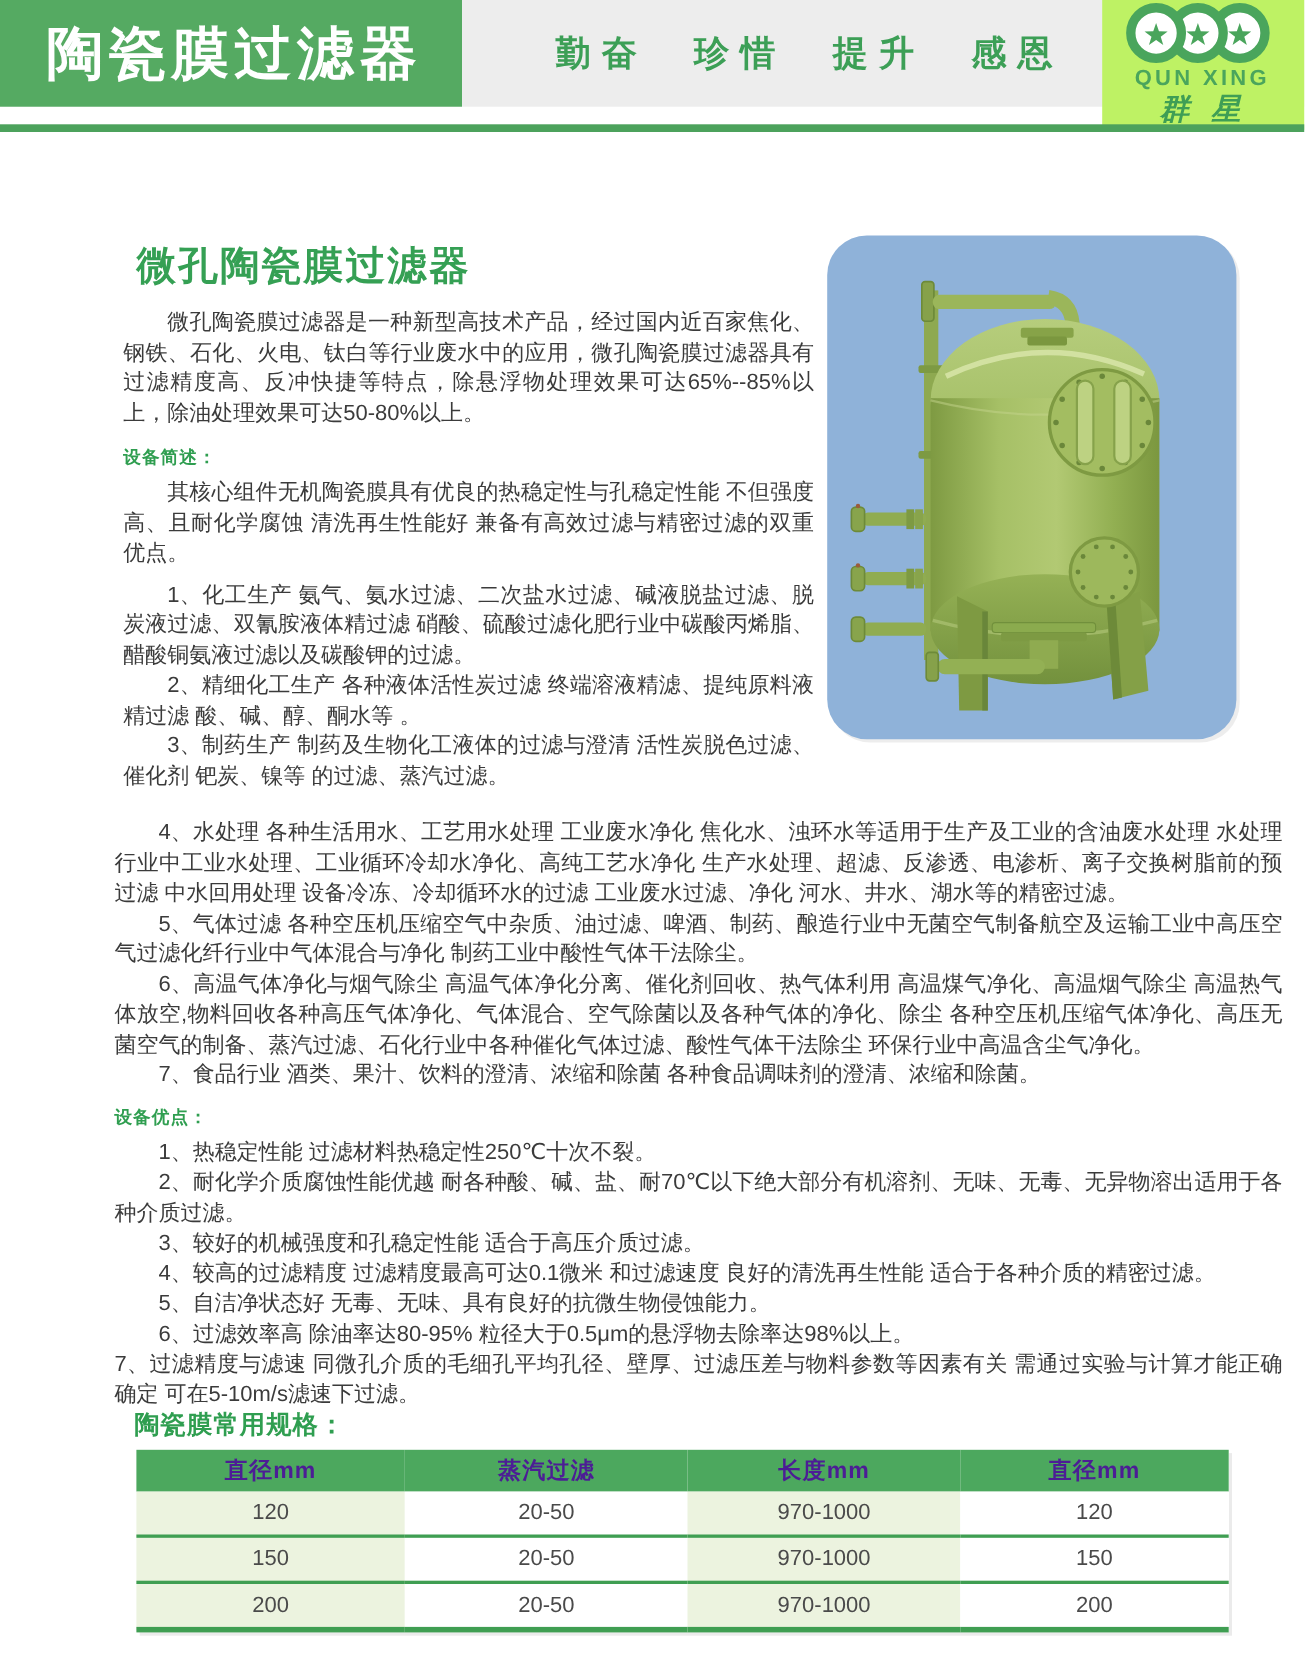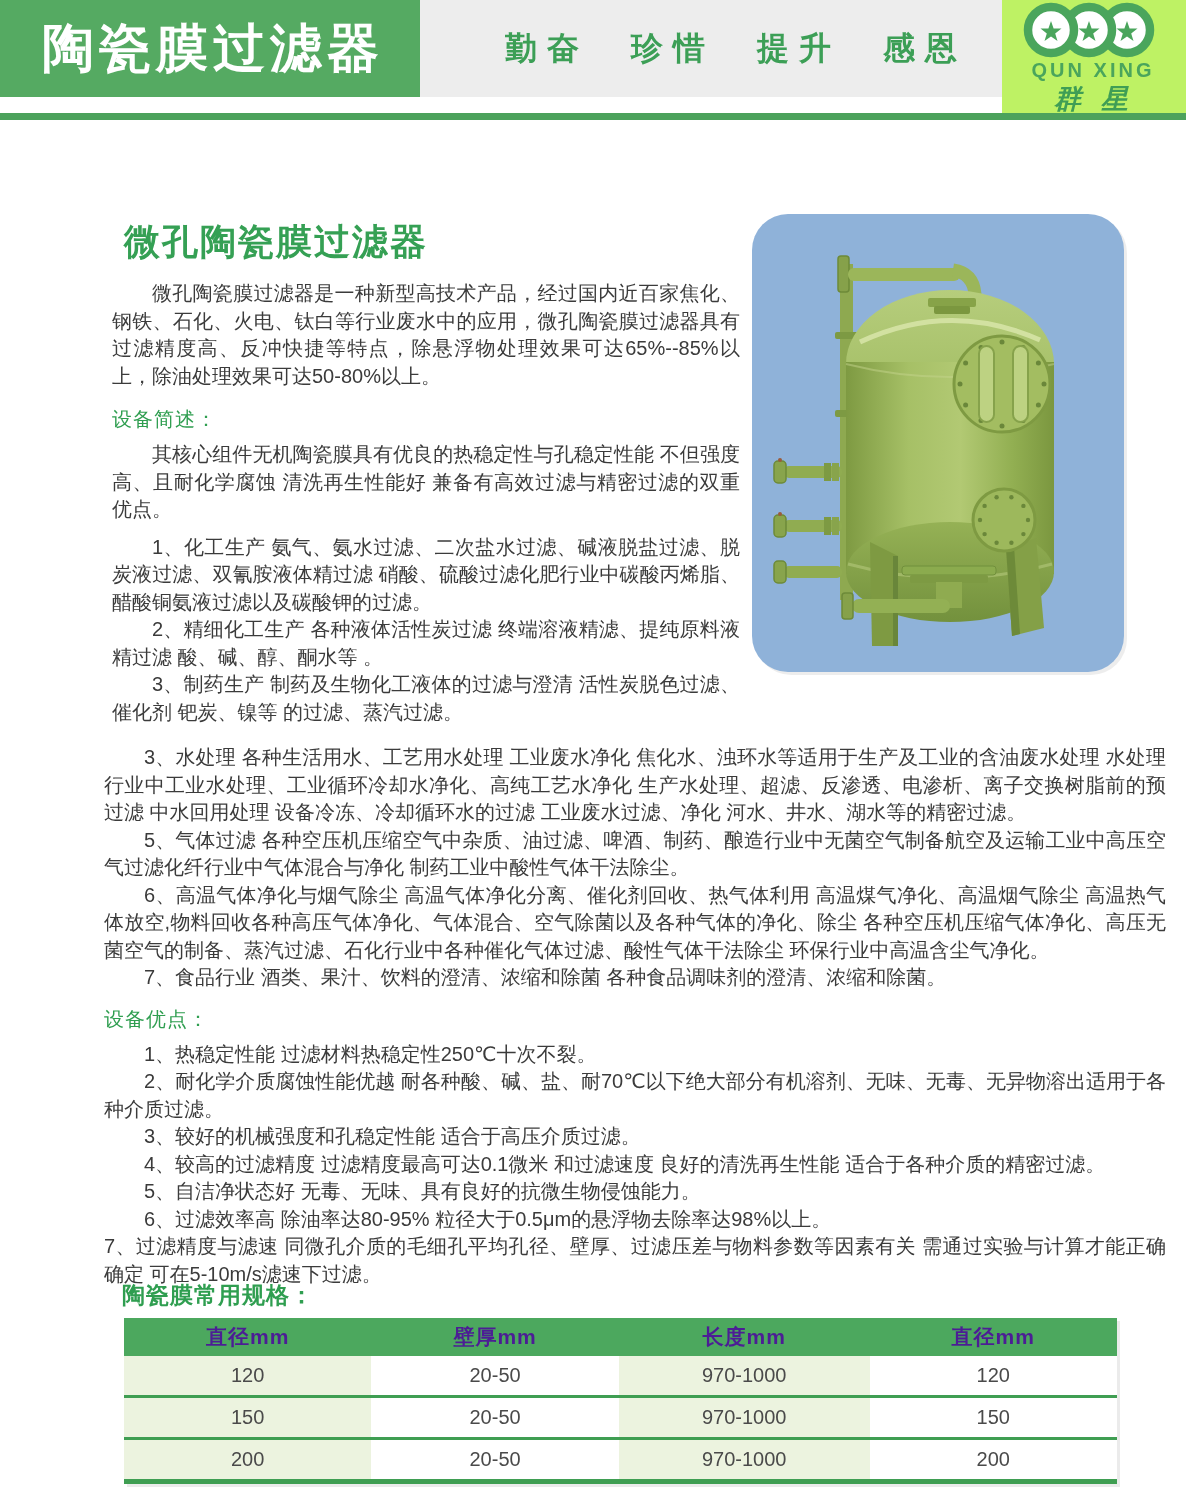"设备简述：" .sec-heading { font-size: 20px -> 16px; font-weight: normal -> bold }
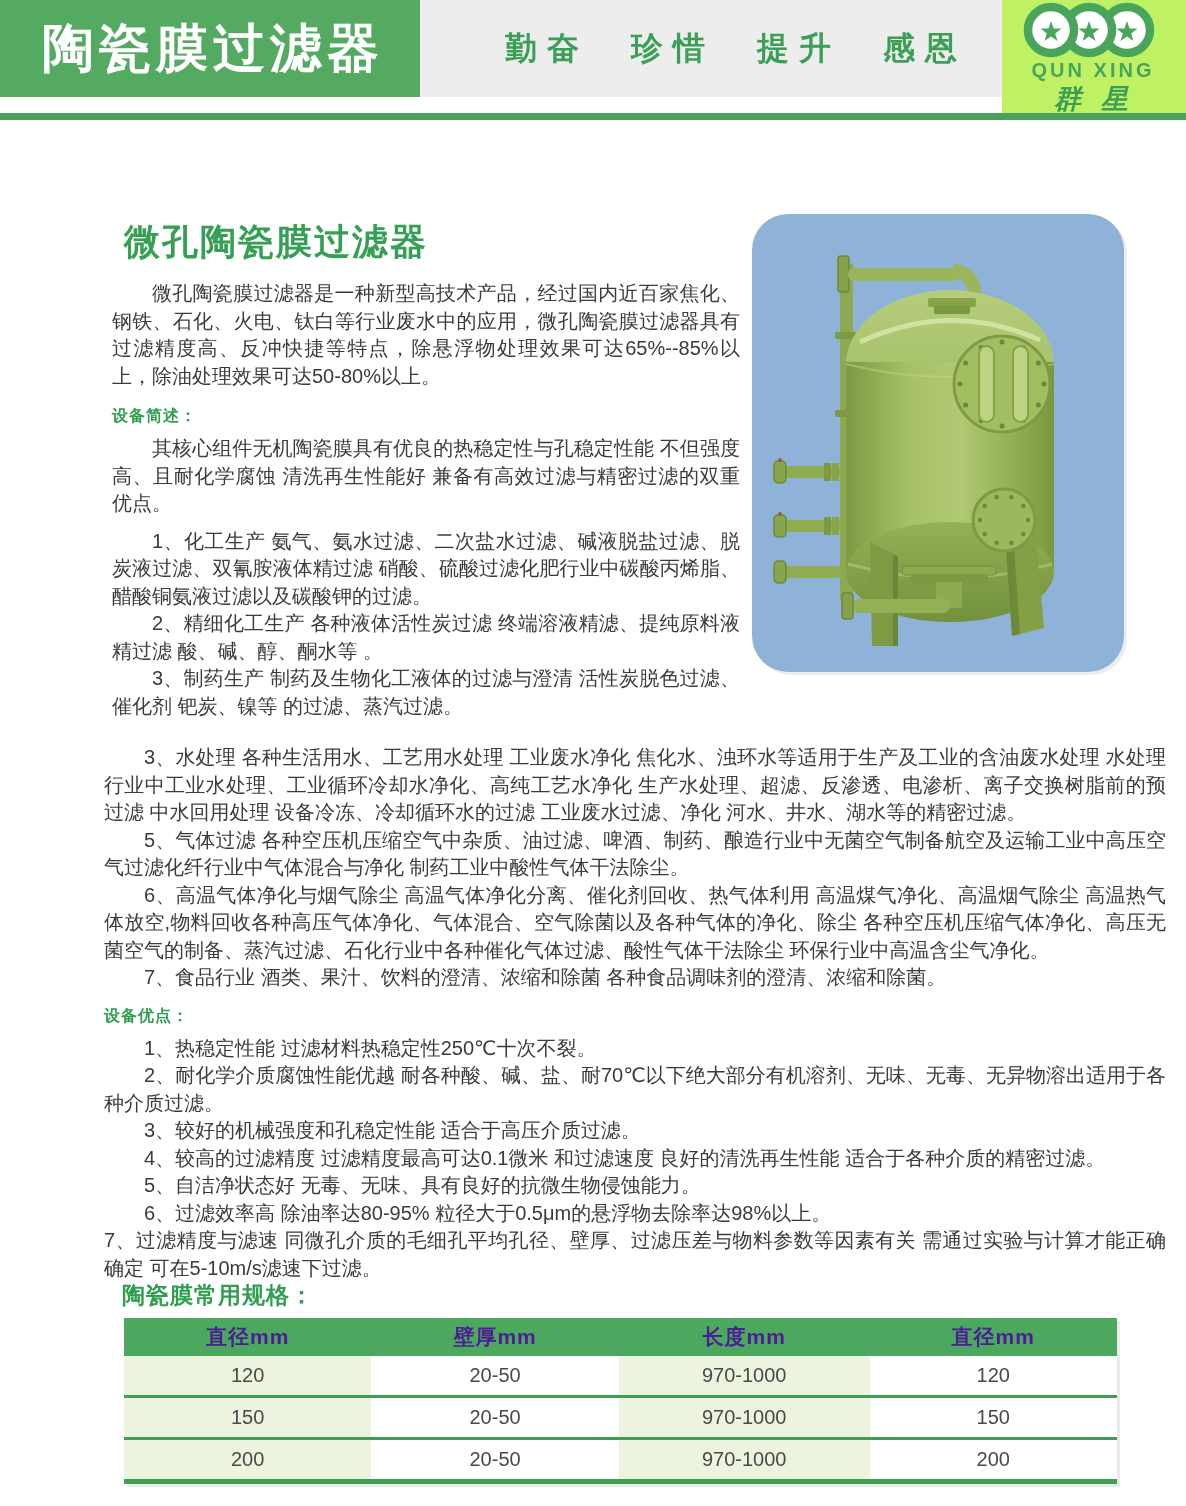"3、水处理 各种生活用水、工艺用水处理 工业废水净化" p.body-p { text: 3 -> 4 }
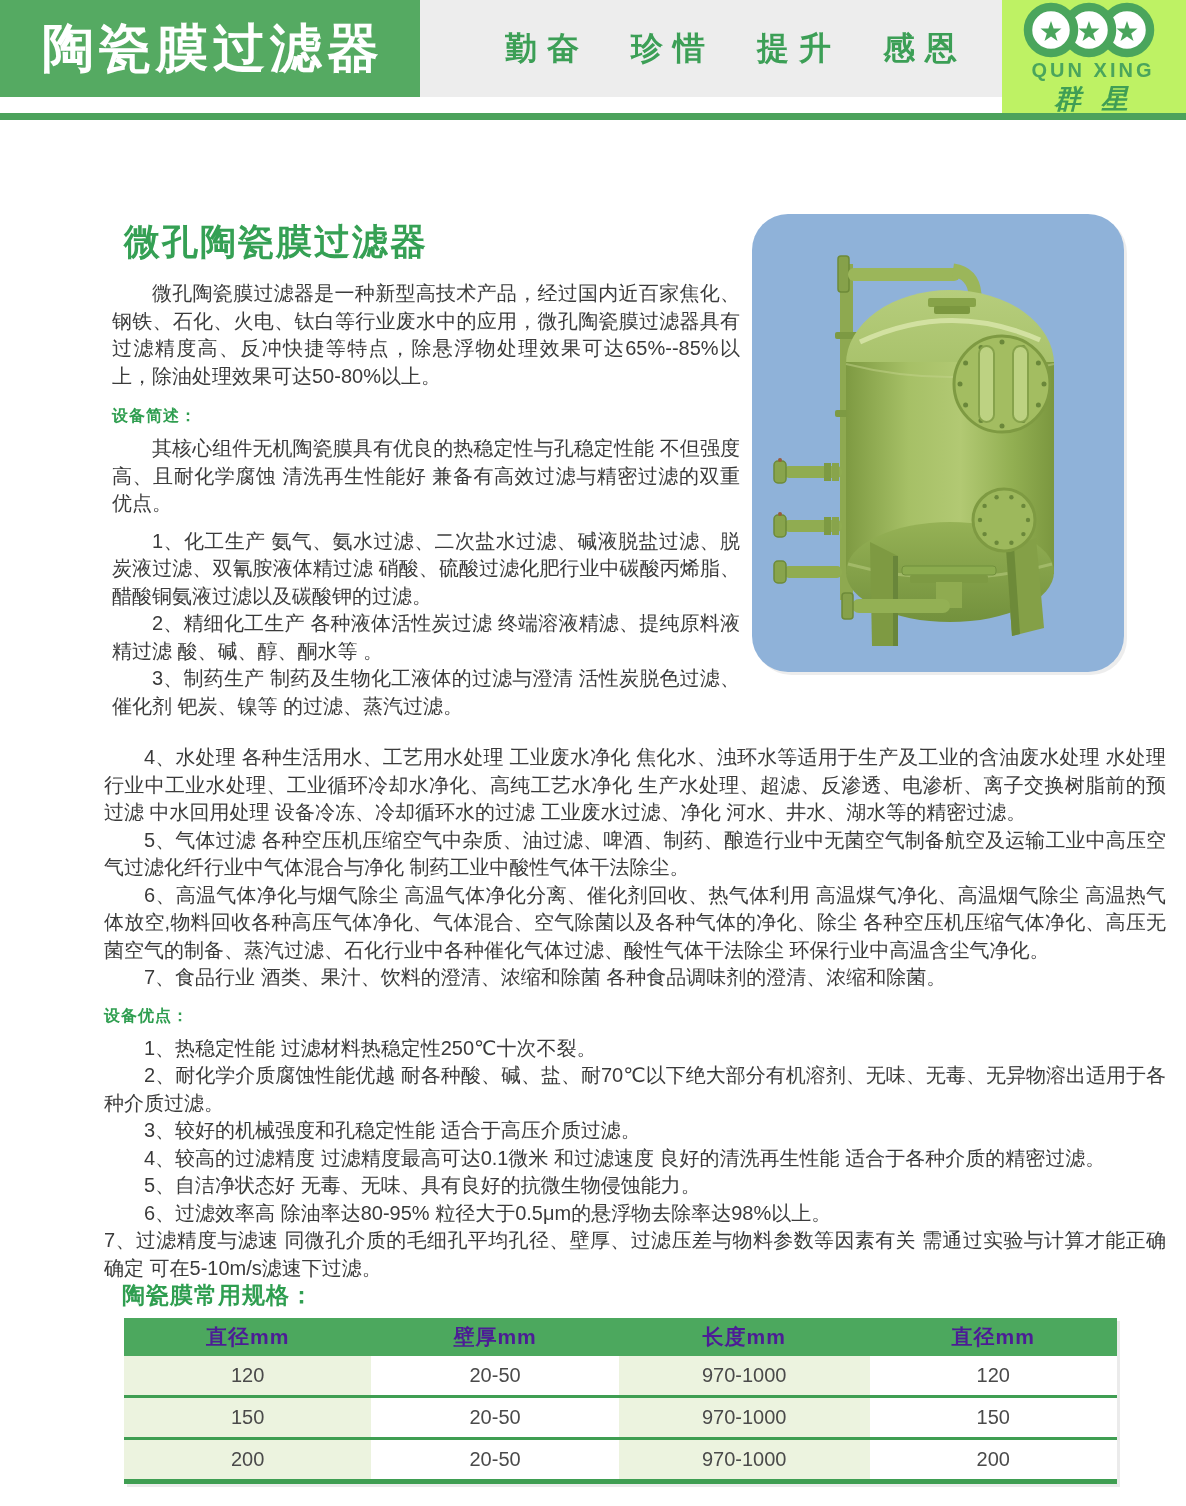"壁厚mm" th { text: 壁厚mm -> 蒸汽过滤 }
